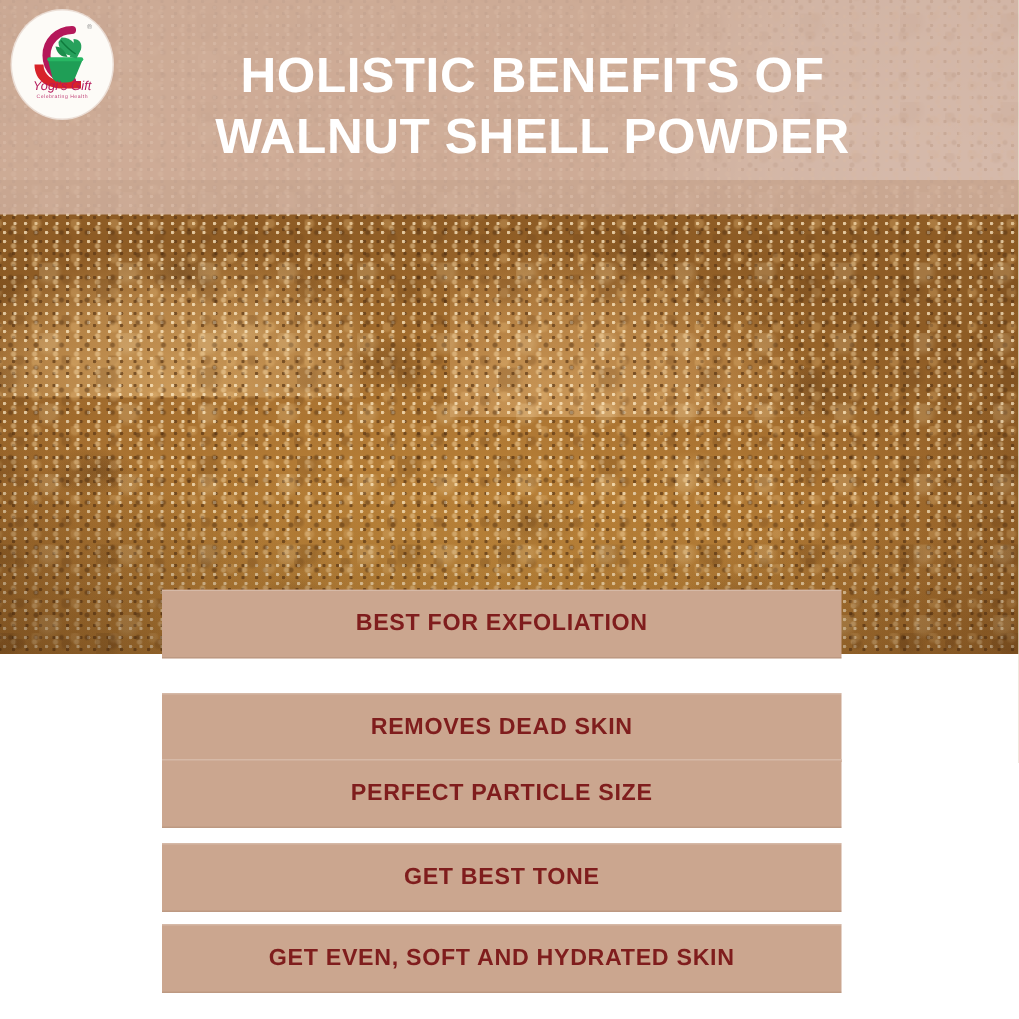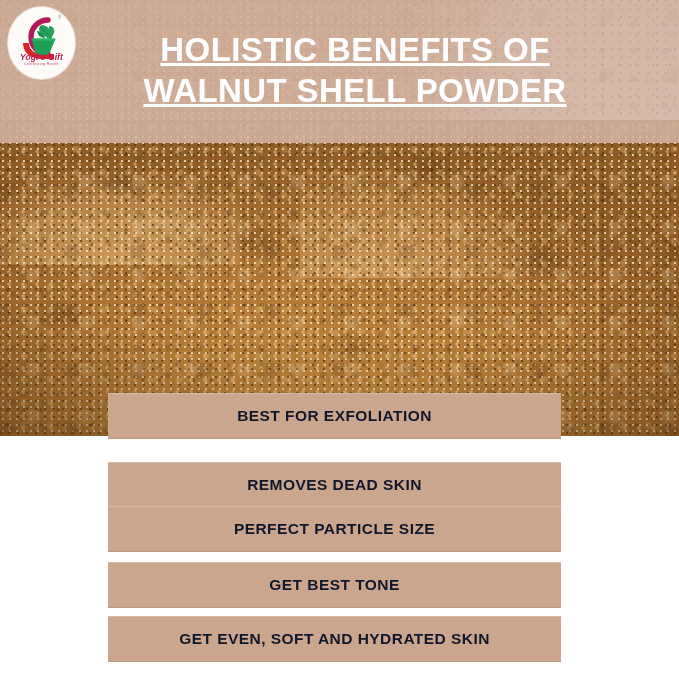"Yogi's Gift" .logo-name { font-weight: bold -> normal }
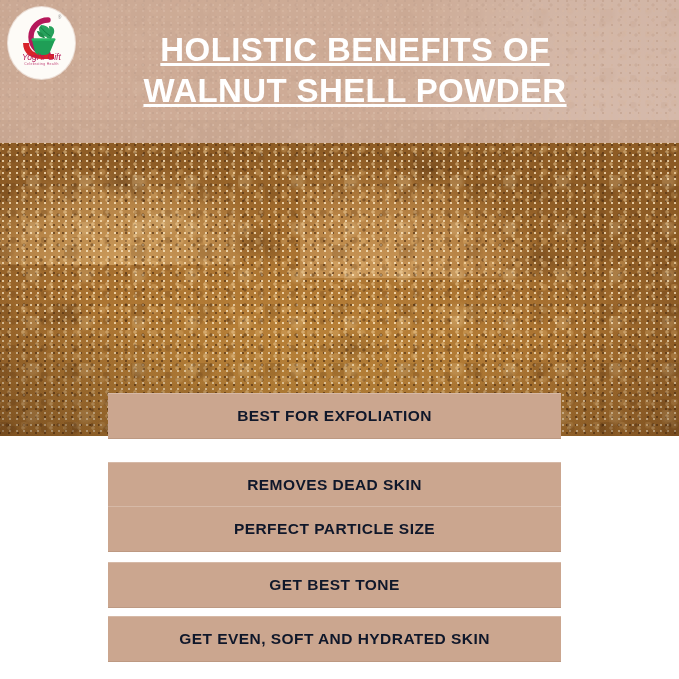"HOLISTIC BENEFITS OF" #header-title .line { text-decoration: underline -> none }
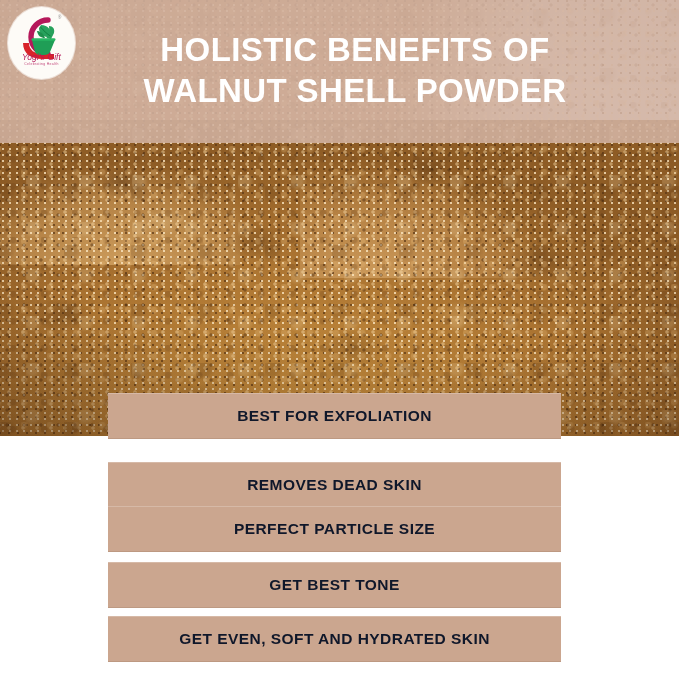"BEST FOR EXFOLIATION" .bar-label { color: #0f172a -> #7f1d1d }
